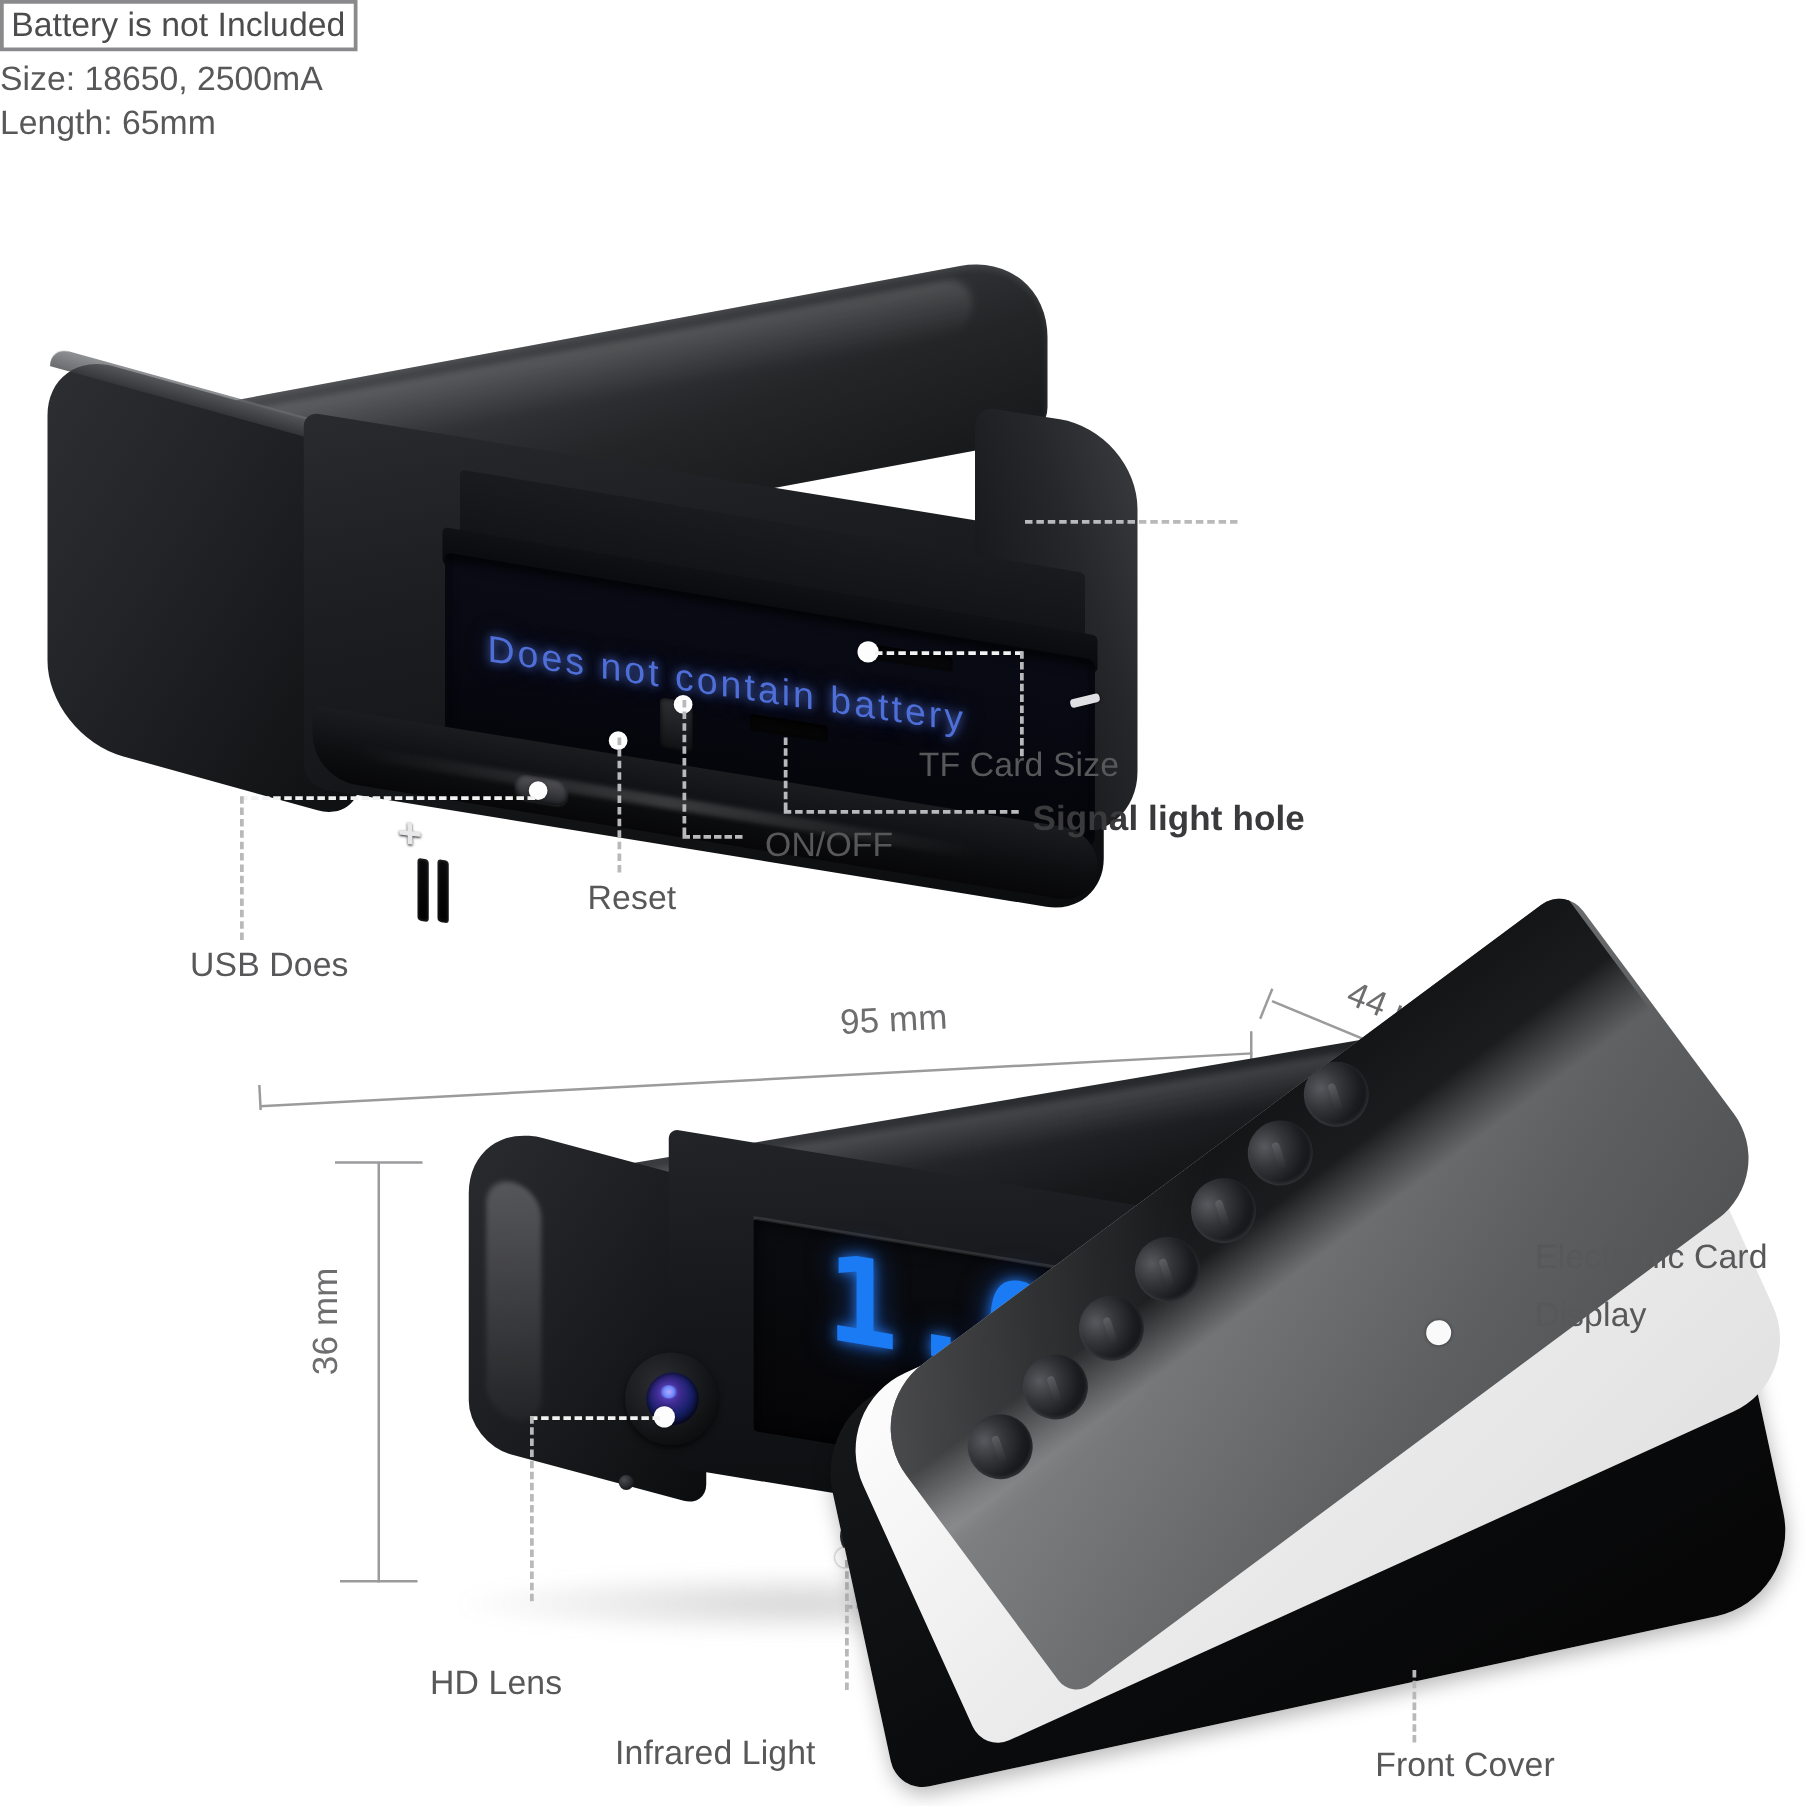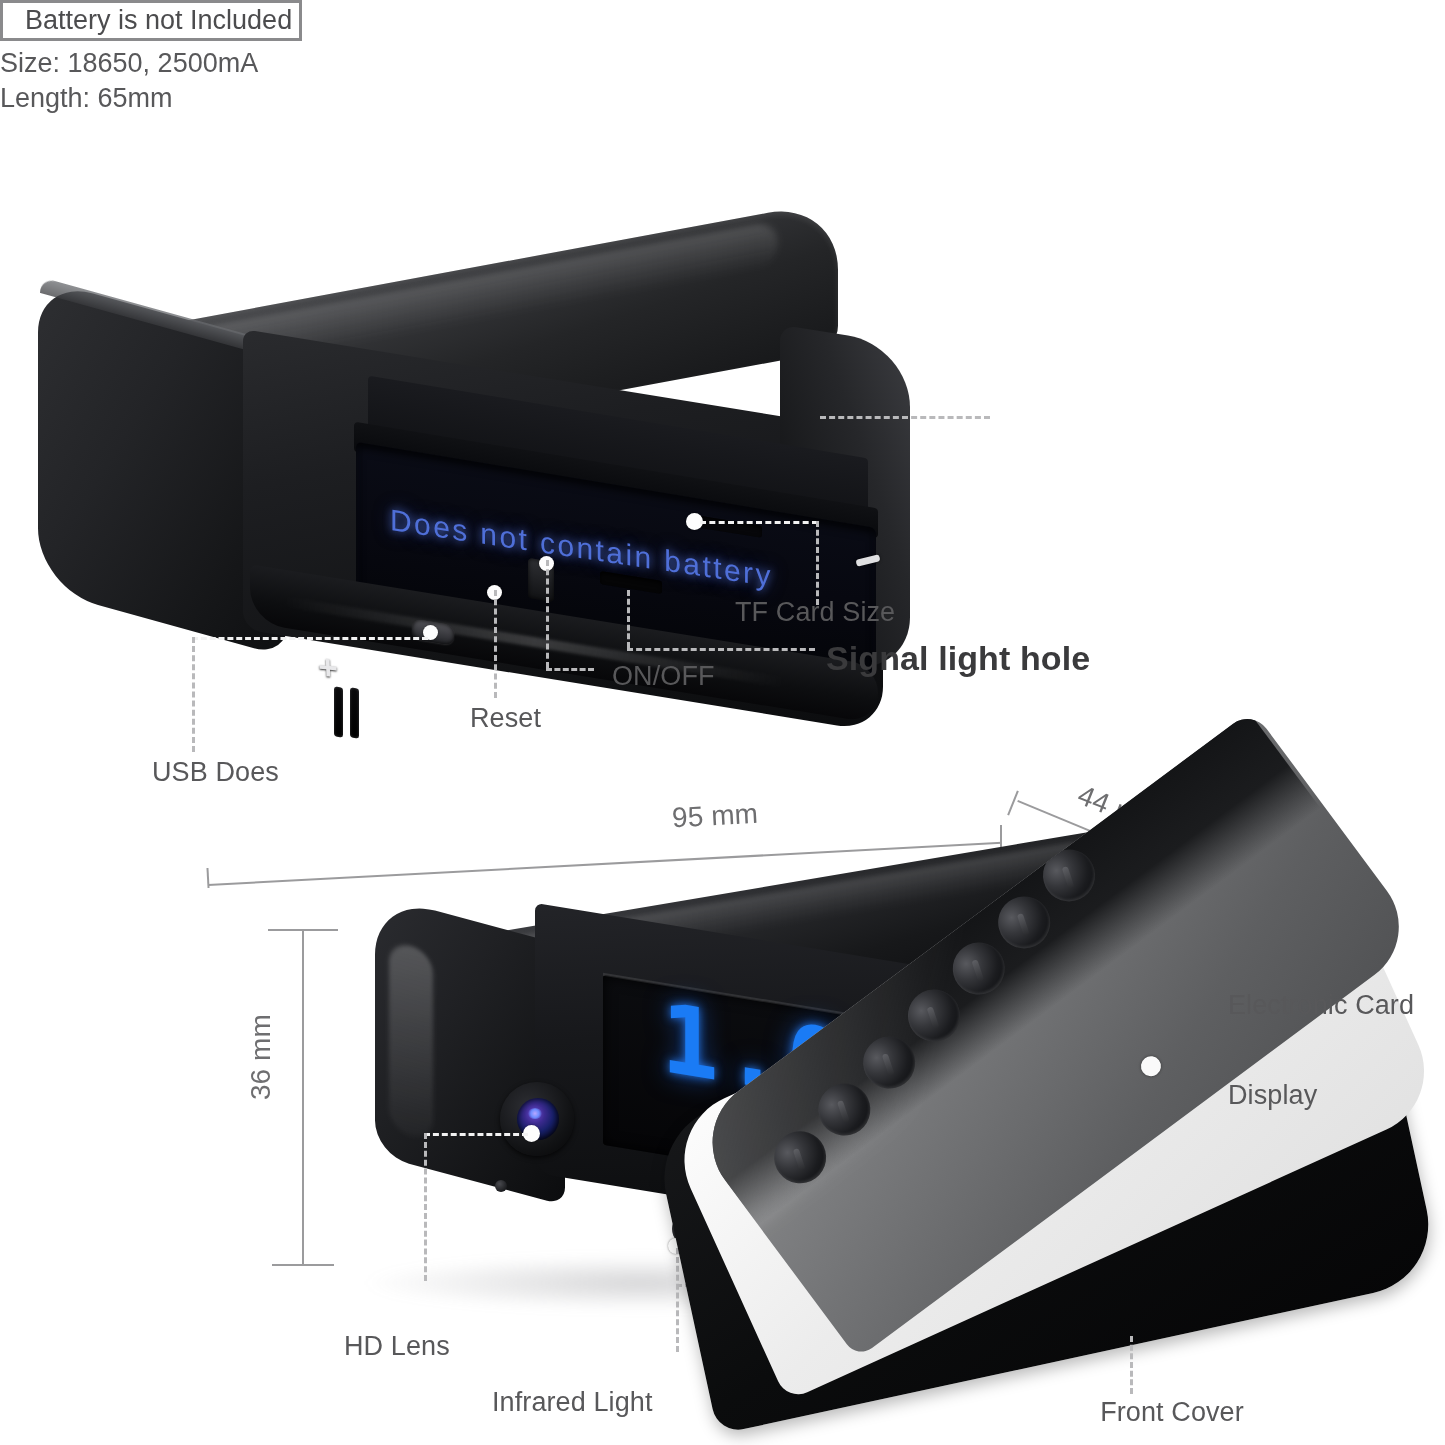"Battery is not Included" #battery-info .boxed { padding: 3px 7px 4px 22px -> 3px 7px 4px 6px }
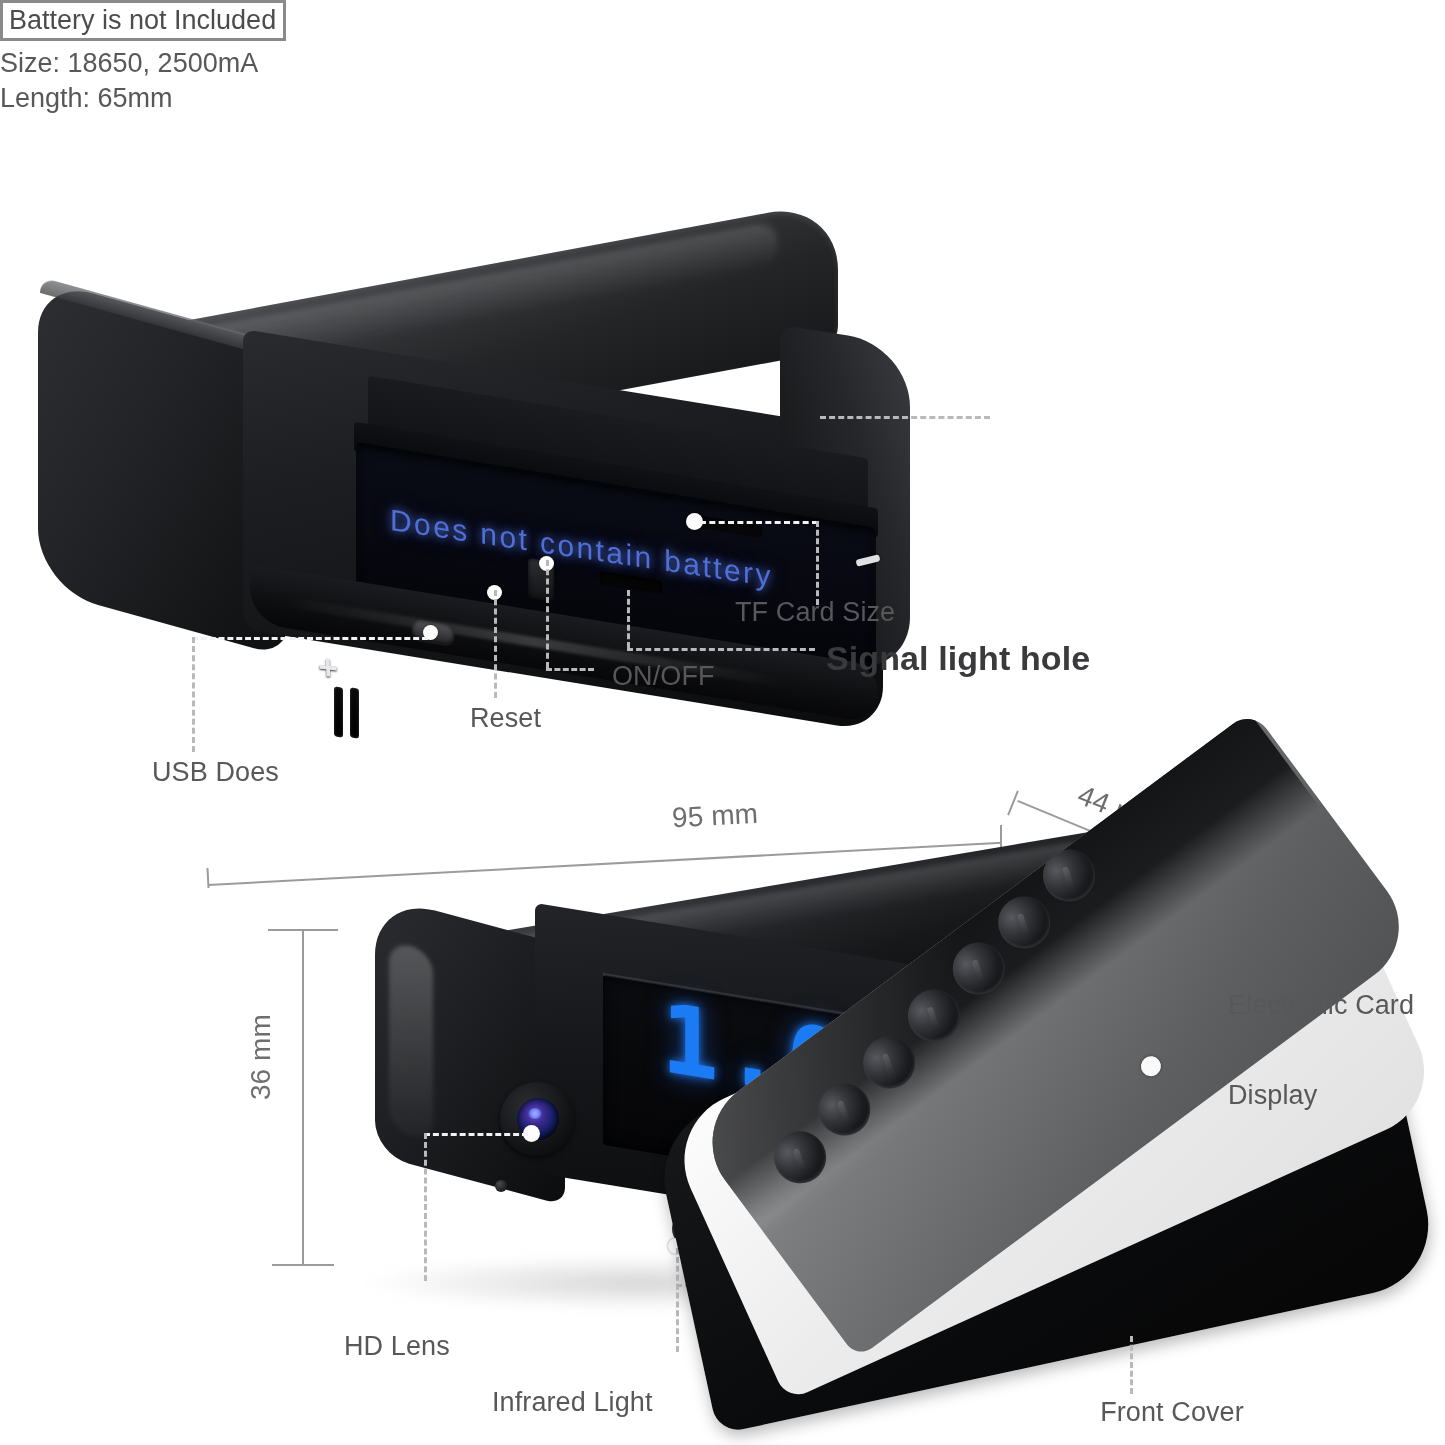"Signal light hole" .lbl.bold { font-size: 34px -> 28px }
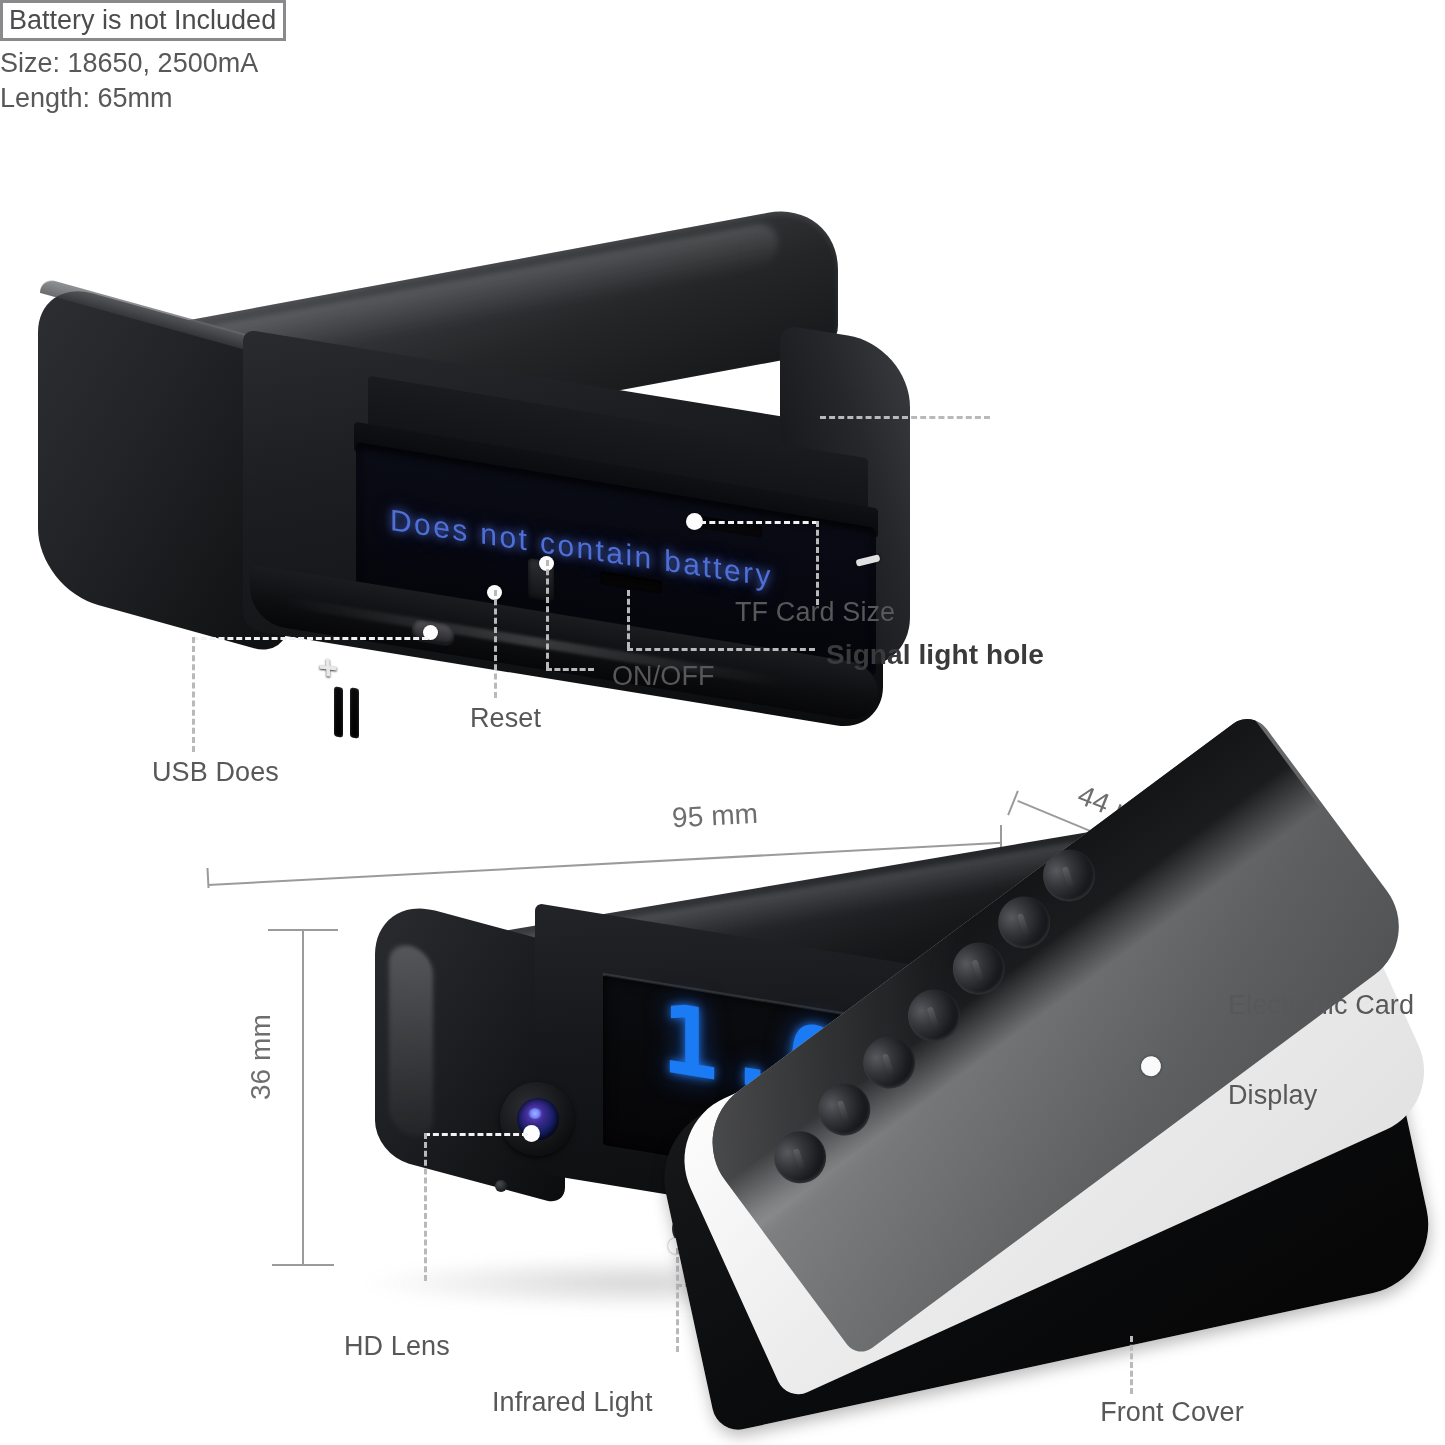"Display" div.lbl { top: 1079px -> 1036px }
